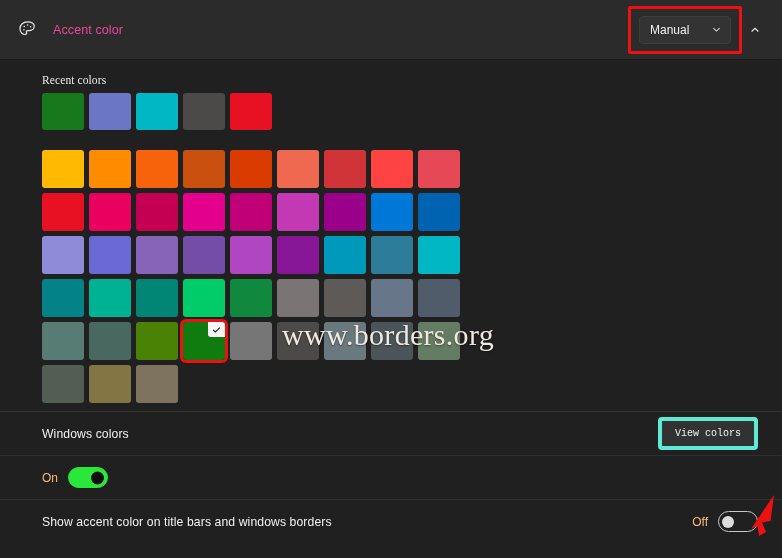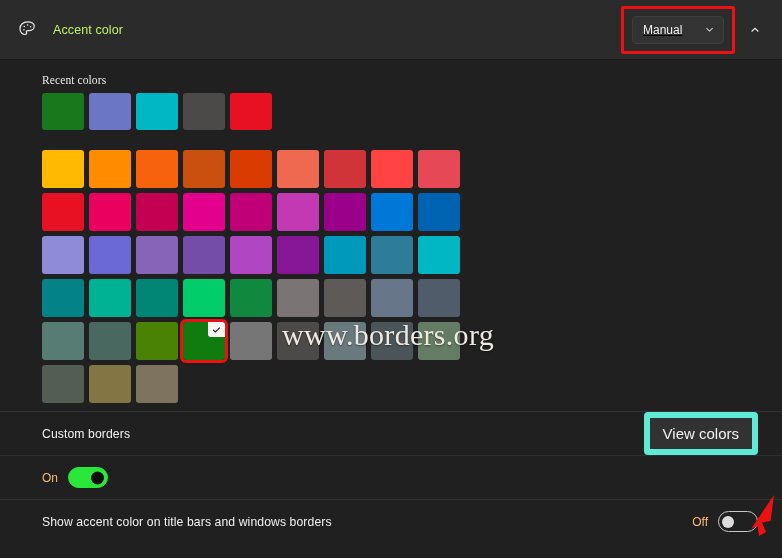"Accent color" .header-title { color: #bef264 -> #ec4899 }
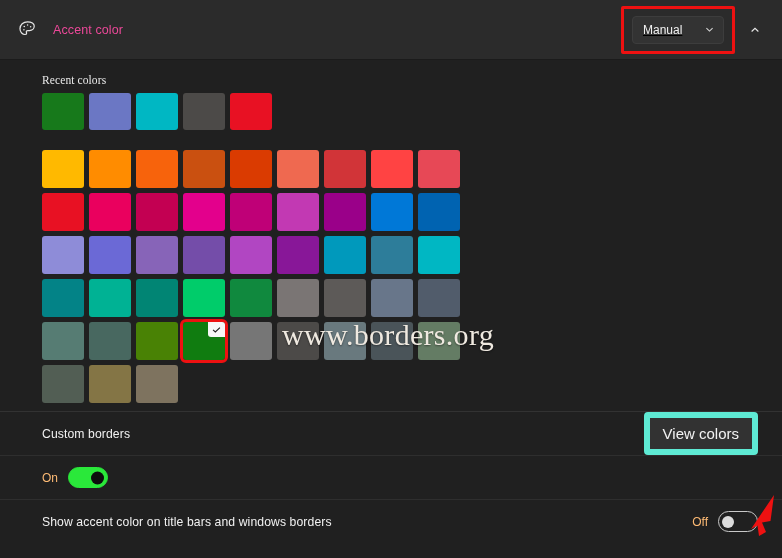"Manual" .dropdown-wrap { margin-right: 7px -> 0; text-decoration: underline -> none }
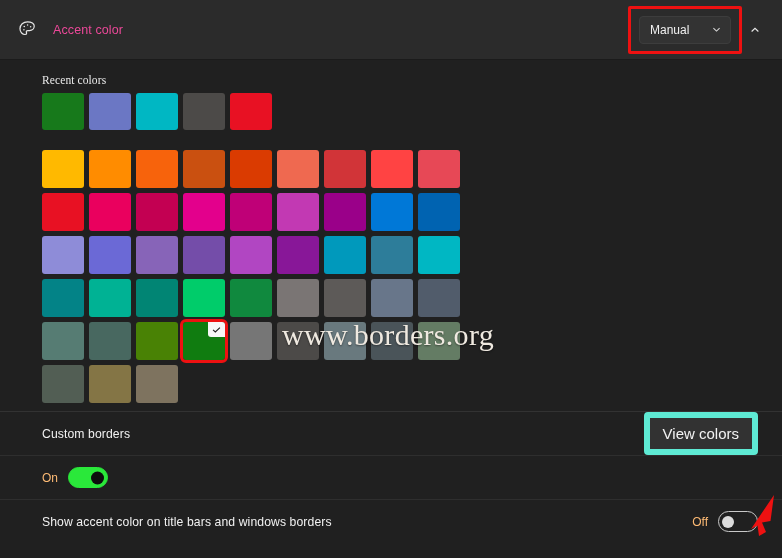"Custom borders" div.setting-label { text: Custom borders -> Windows colors }
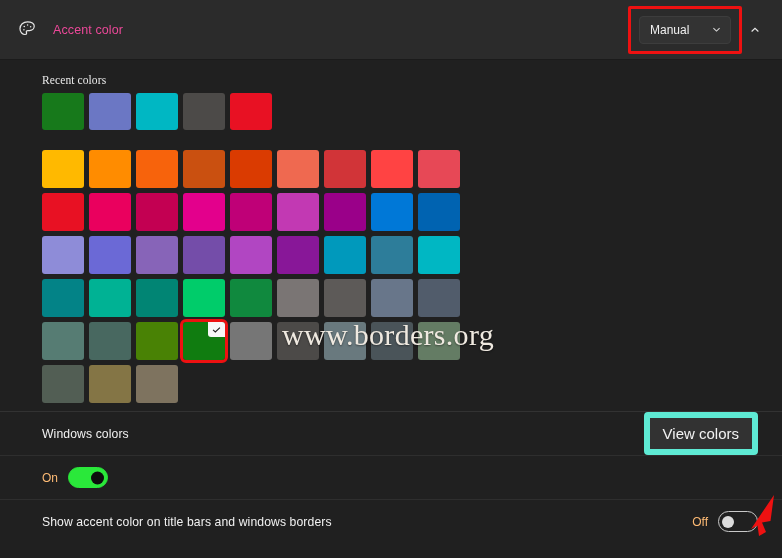"View colors" .view-colors-btn { border: 6px solid #5eead4 -> 4px solid #5eead4; font-family: Liberation Sans, sans-serif -> Liberation Mono, monospace; font-size: 15px -> 10px }
